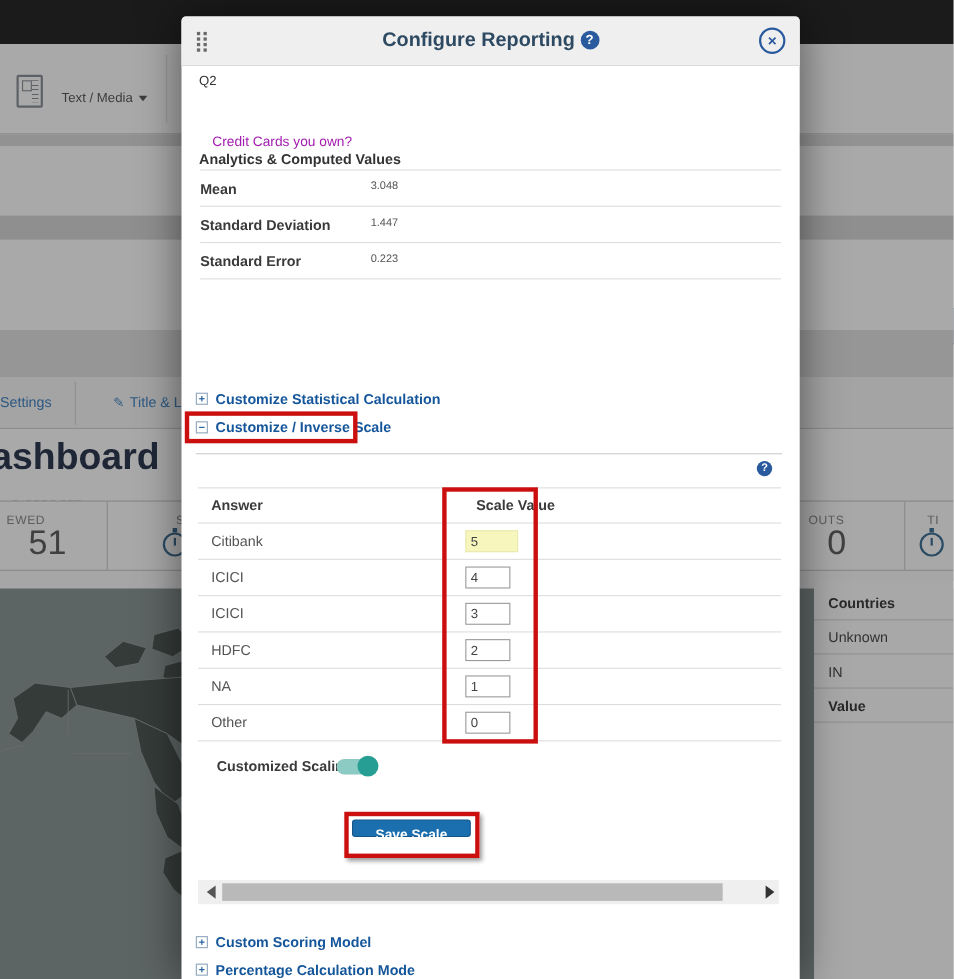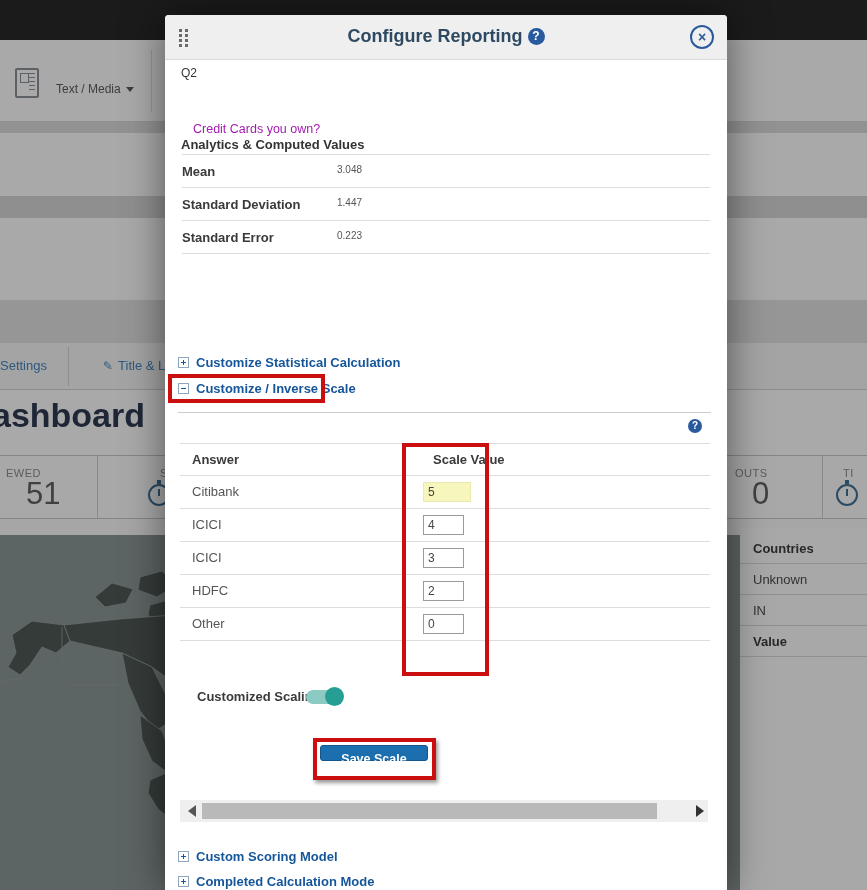"NA" div.sc-row { html: none -> <div> <span>NA</span> <input> </div> }
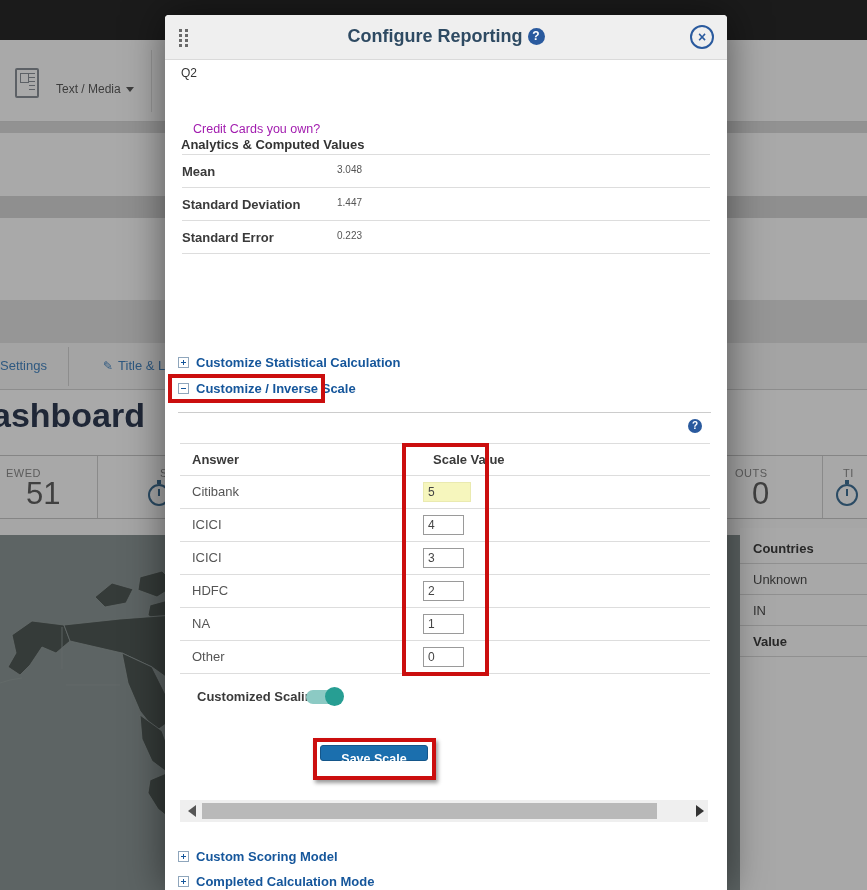"Completed Calculation Mode" span { text: Completed -> Percentage }
